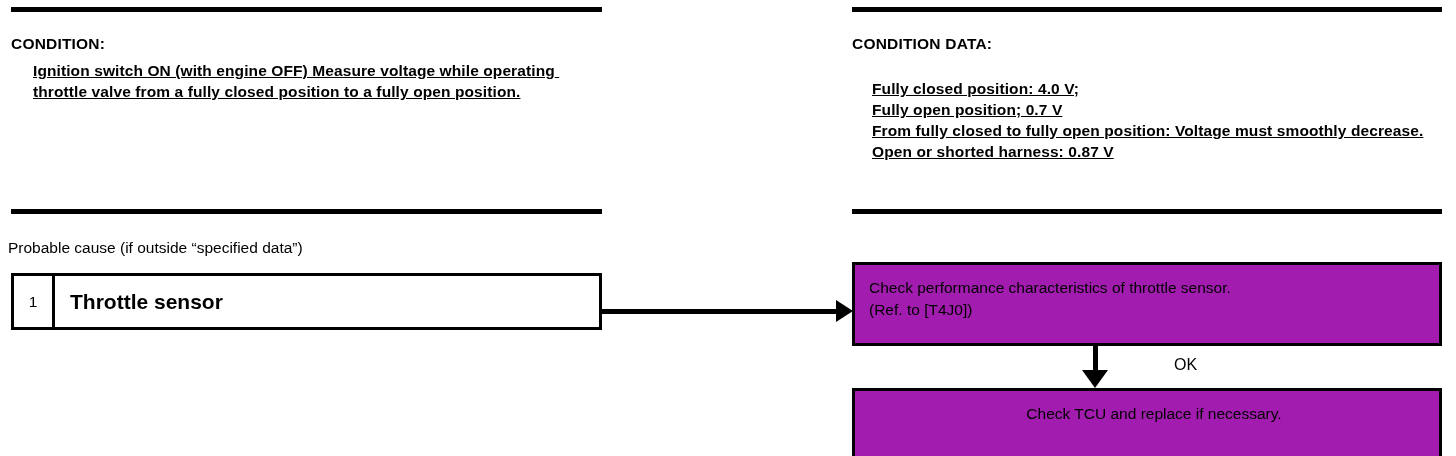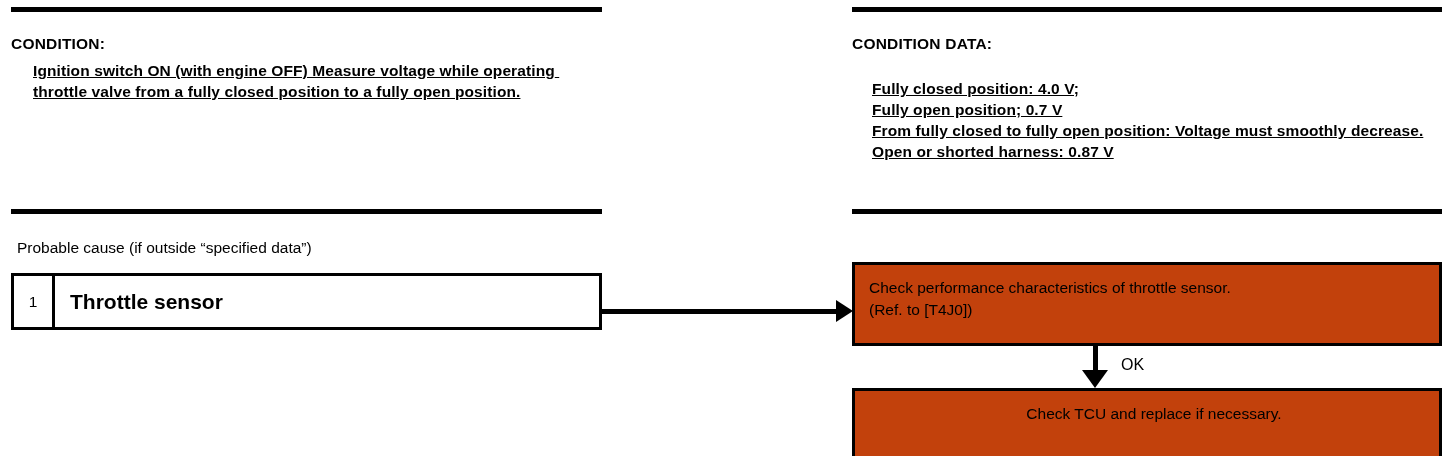"Probable cause (if outside “specified" .probable-cause-line { left: 17px -> 8px }
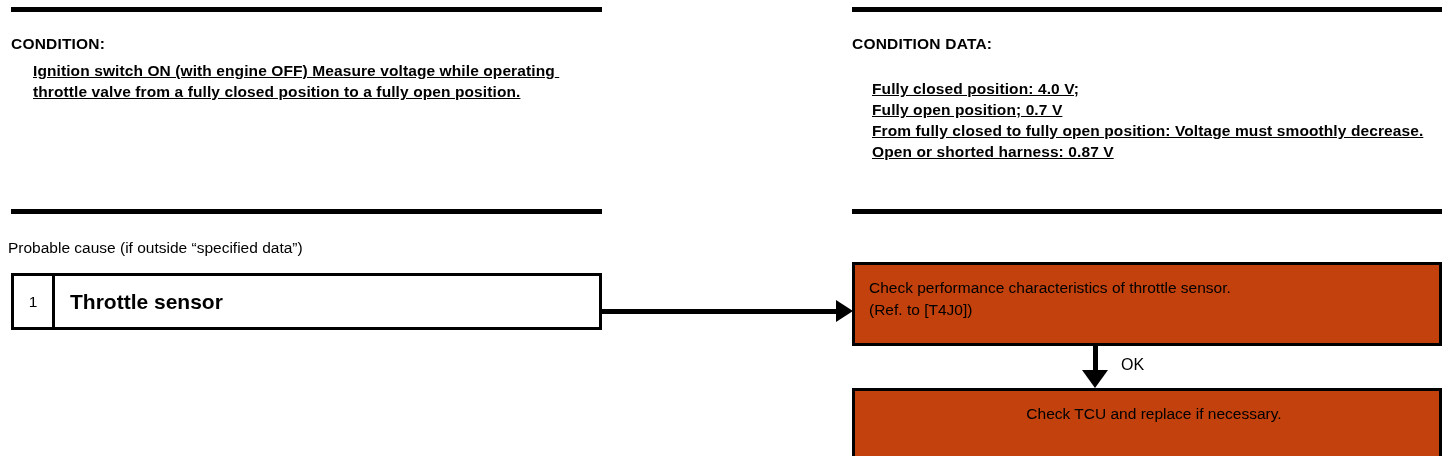"Check performance characteristics of" .flow-box { background: #c2410c -> #a21caf }
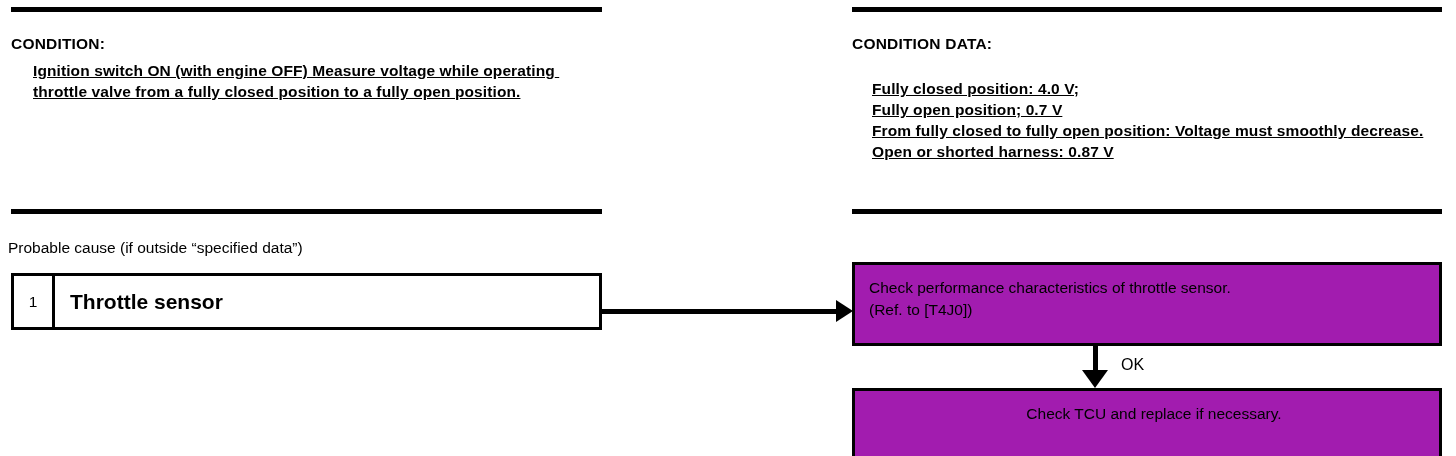"OK" .ok-label { left: 1121px -> 1174px }
